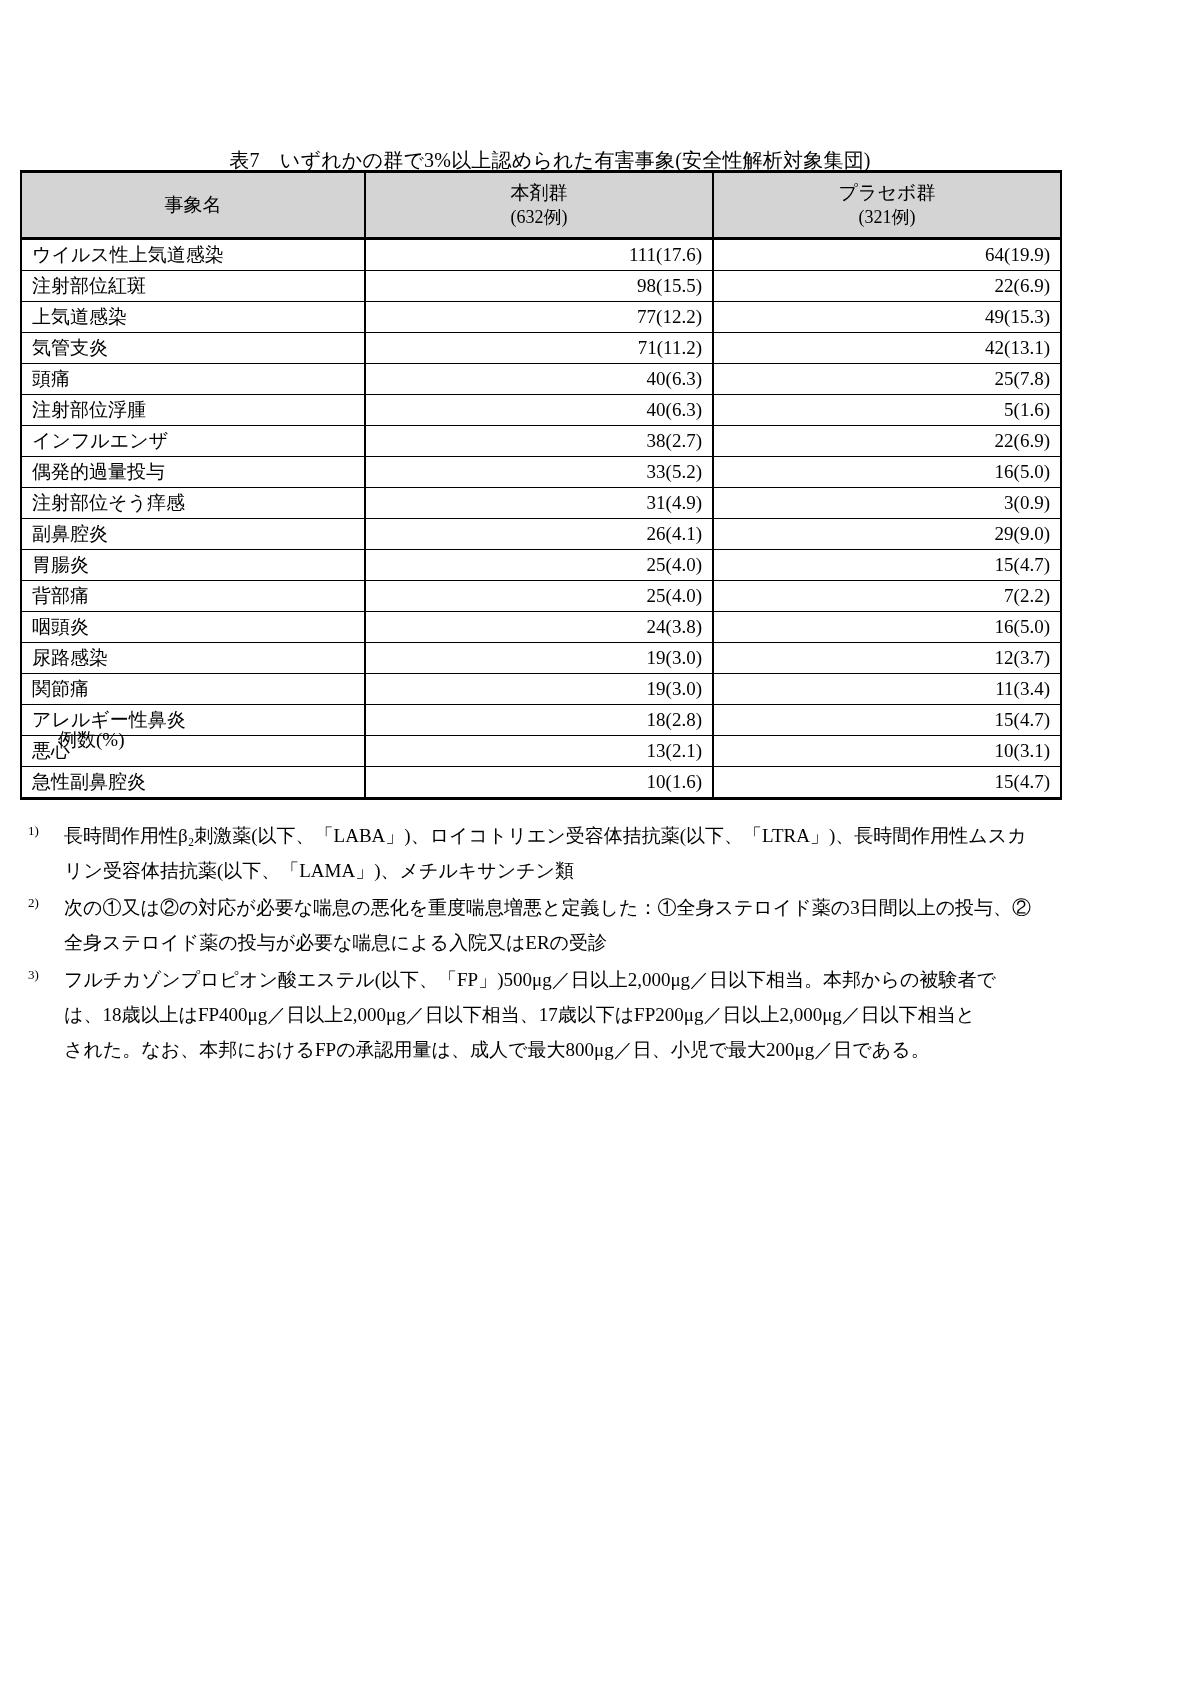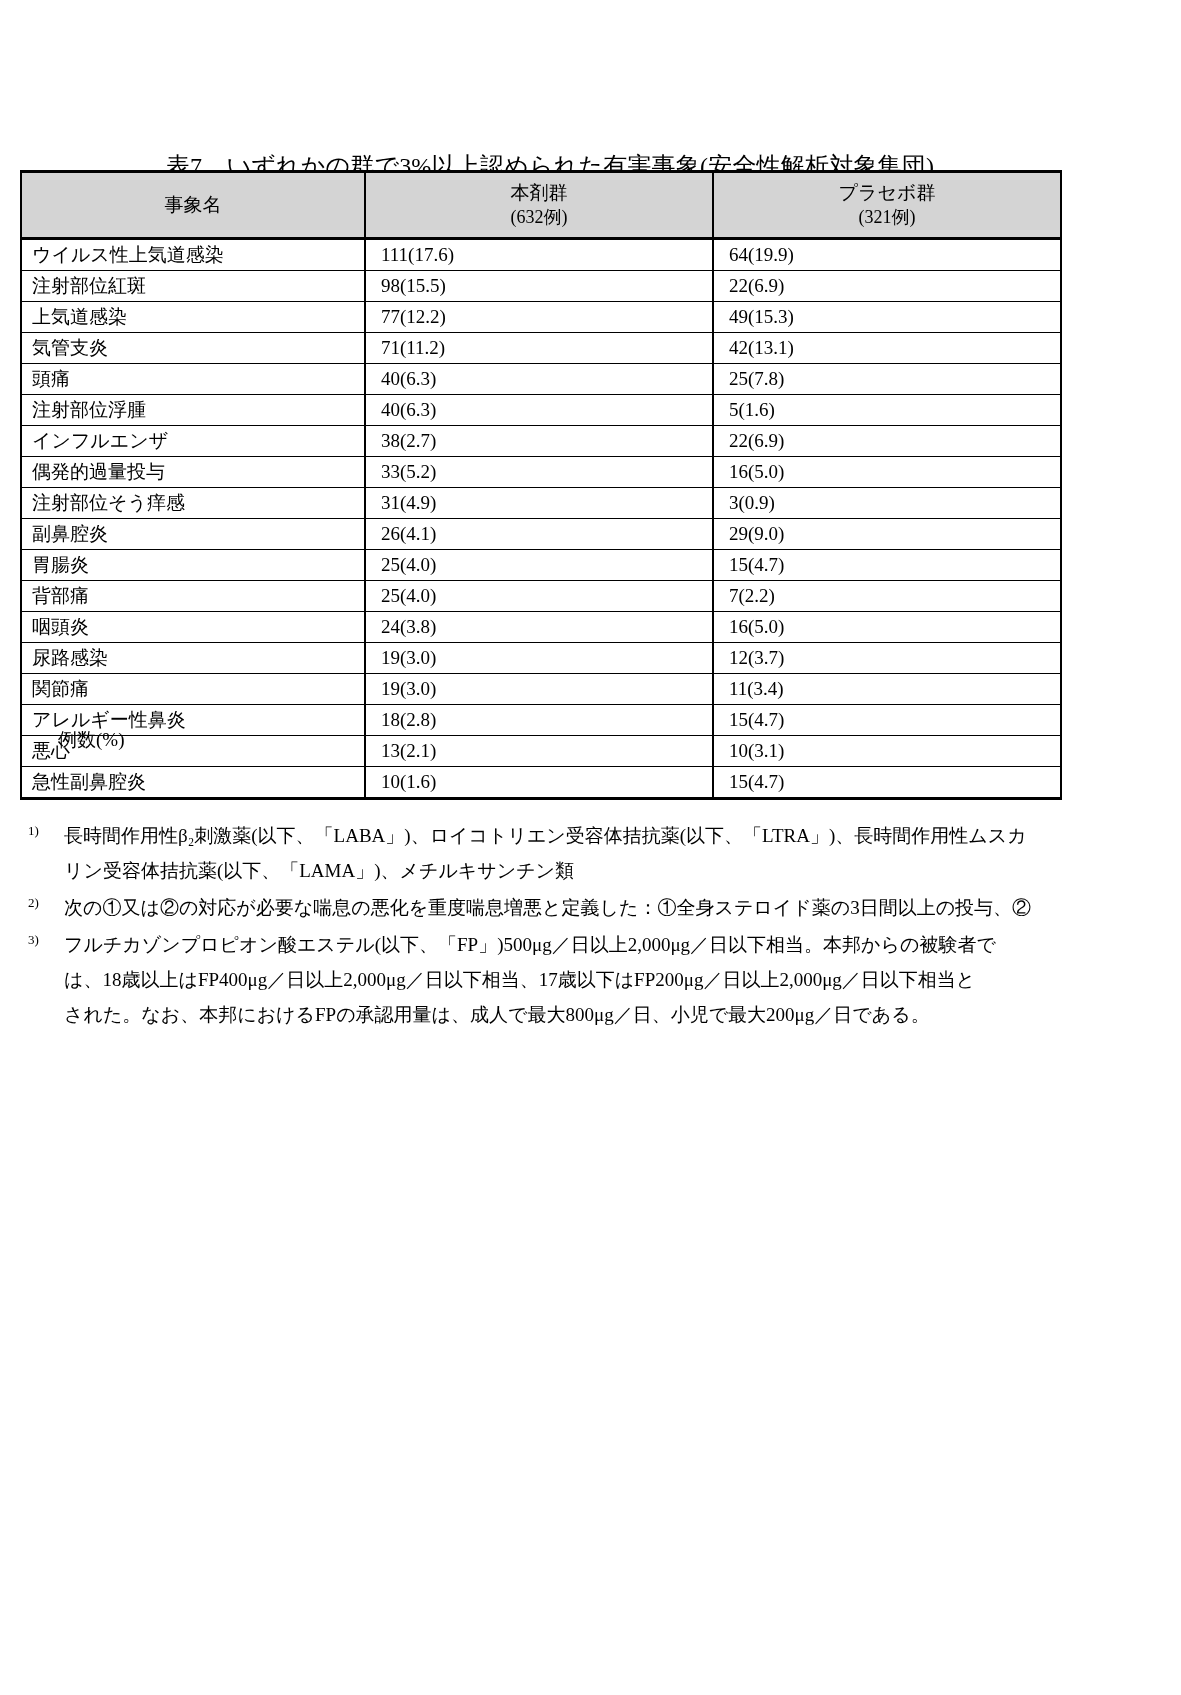"表7 いずれかの群で3%以上認められた有害事象(安全性解析対象集団)" .table-caption { font-size: 24px -> 20px; top: 154px -> 148px }
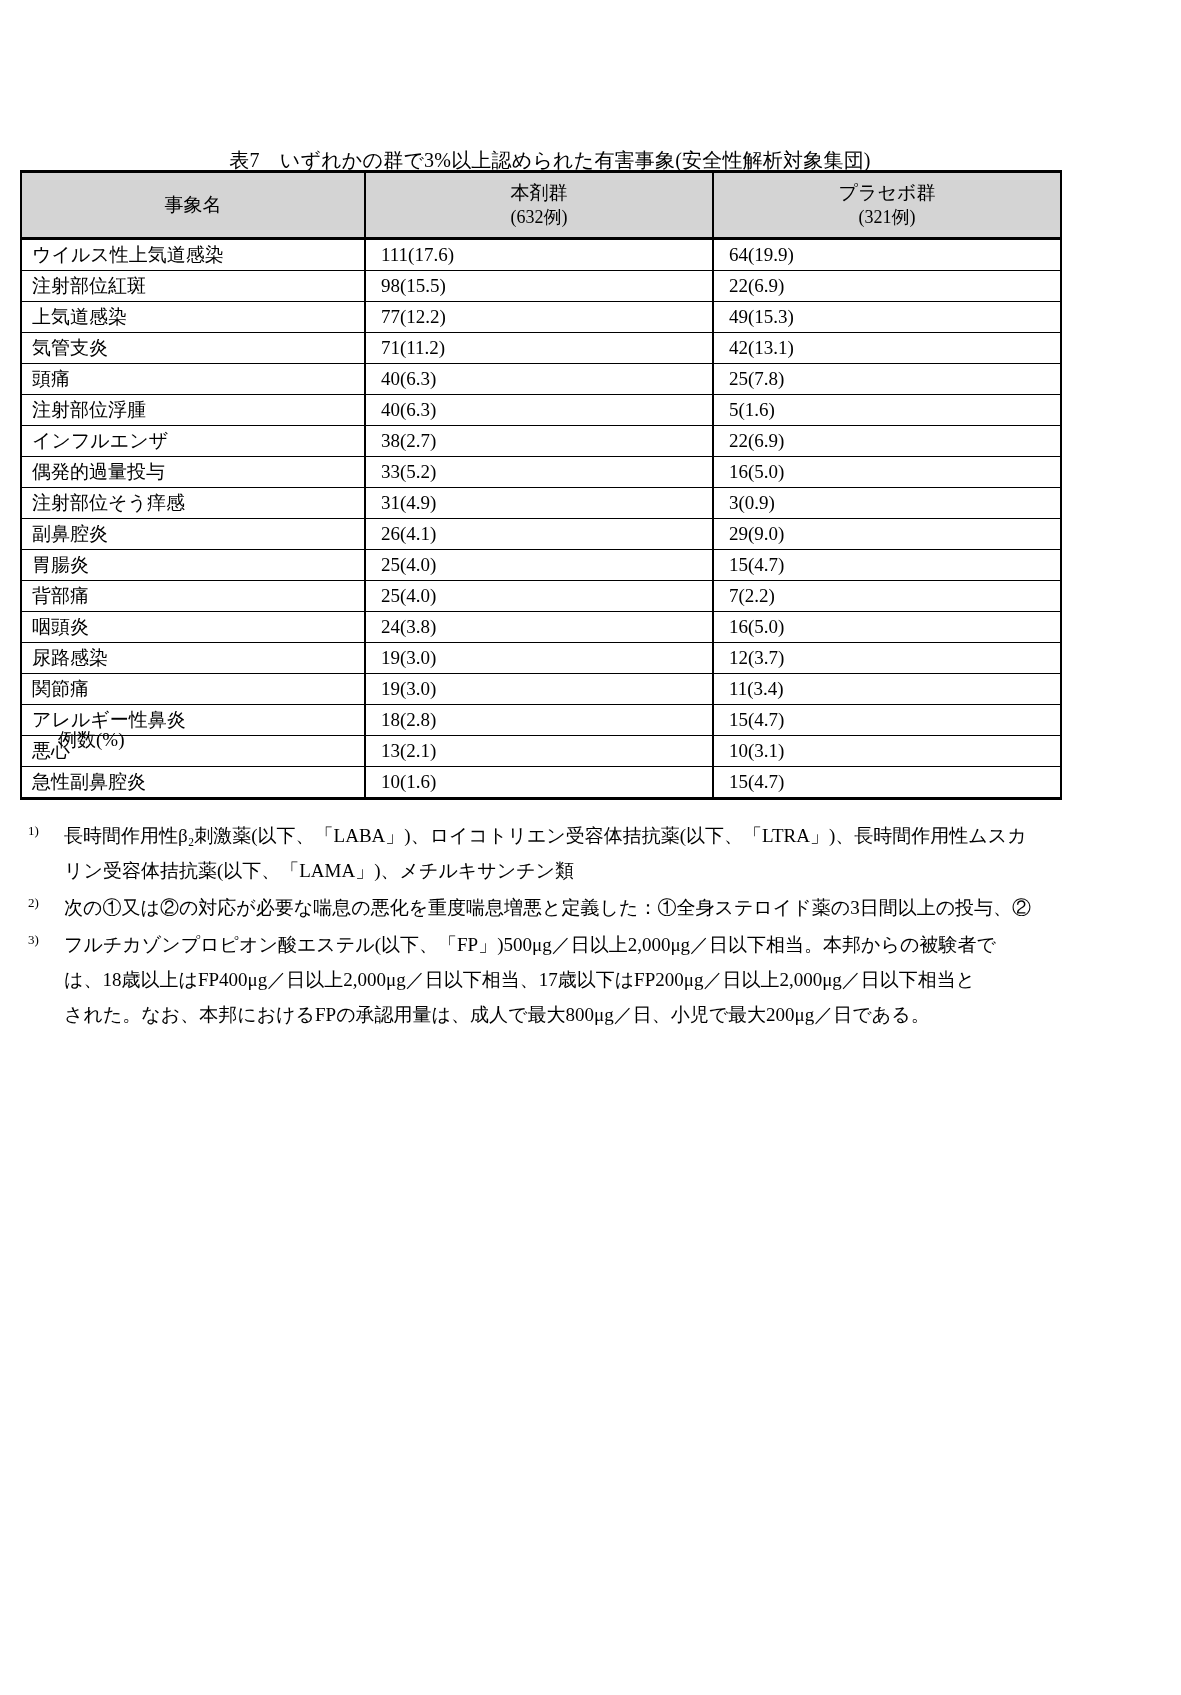"111(17.6)" .data-table tbody td.num { text-align: left -> right }
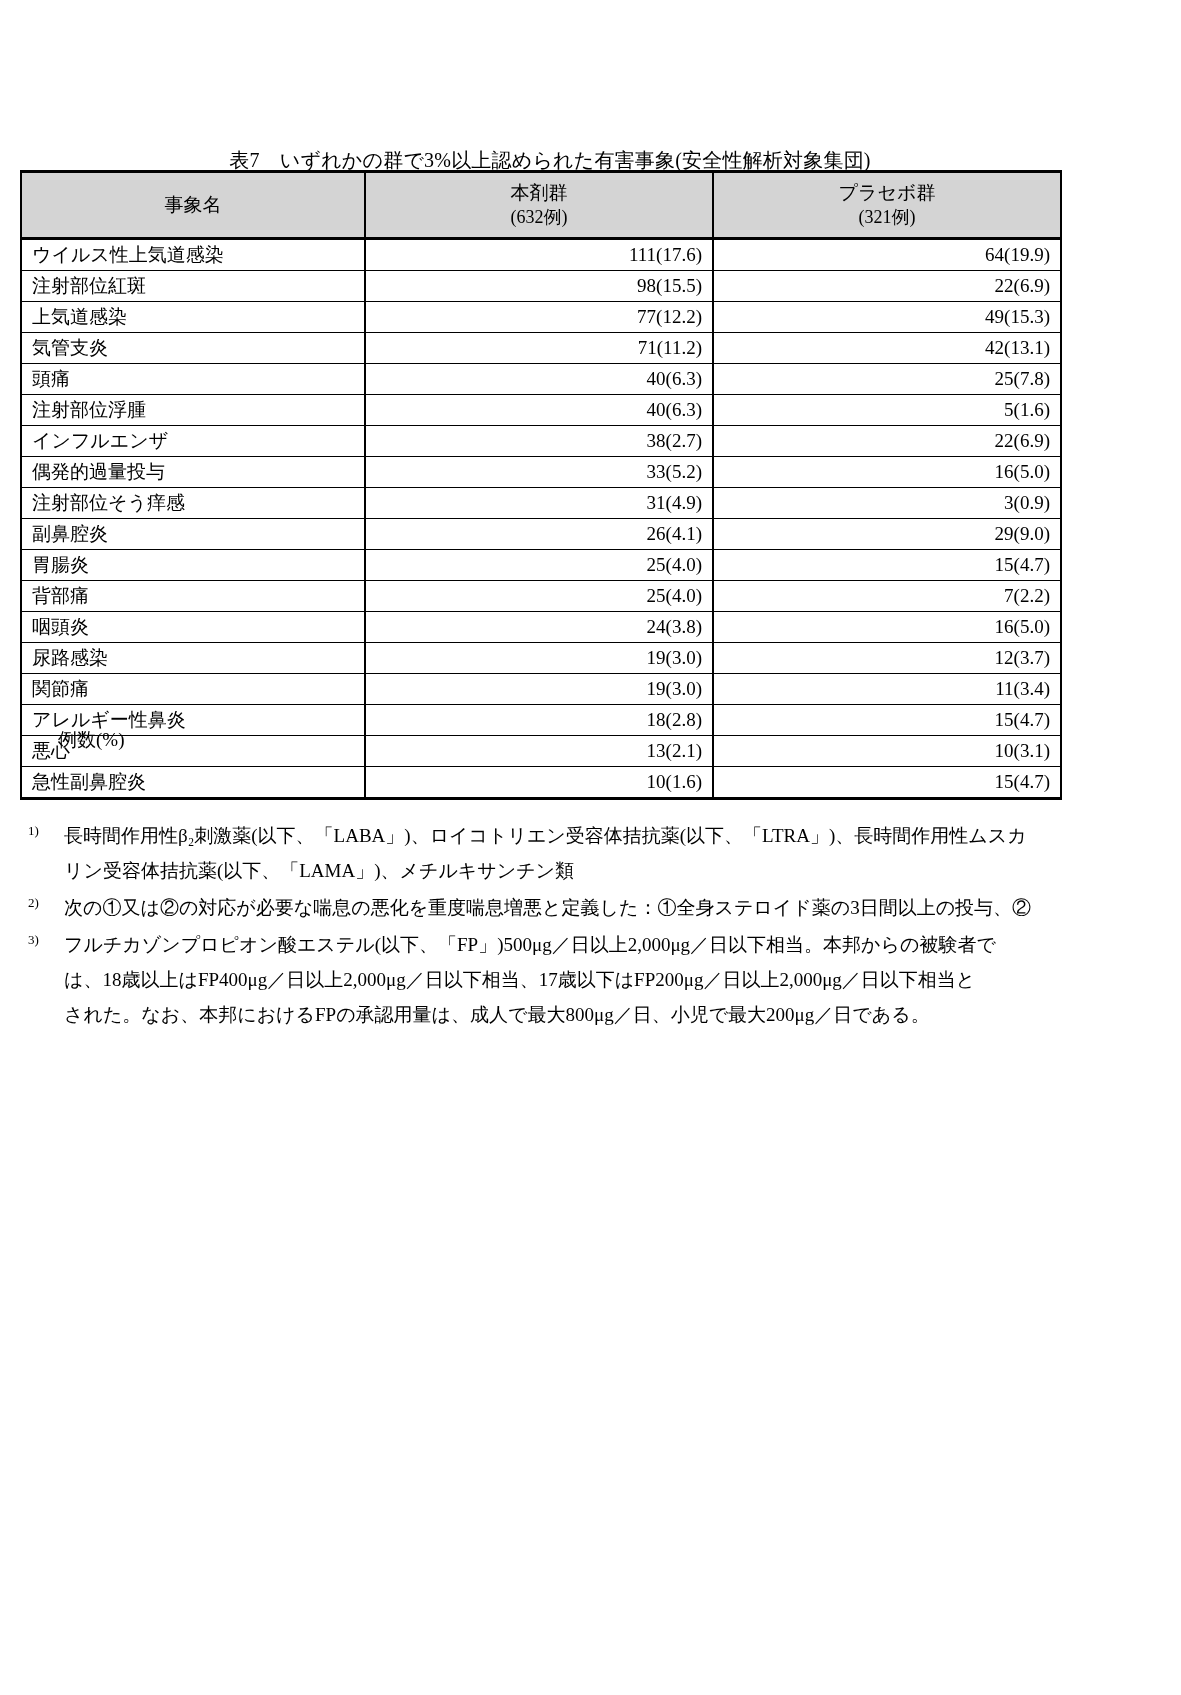"全身ステロイド薬の投与が必要な喘息による入院又はERの受診" span { html: none -> <span>全身ステロイド薬の投与が必要な喘息による入院又はERの受診</span> }
